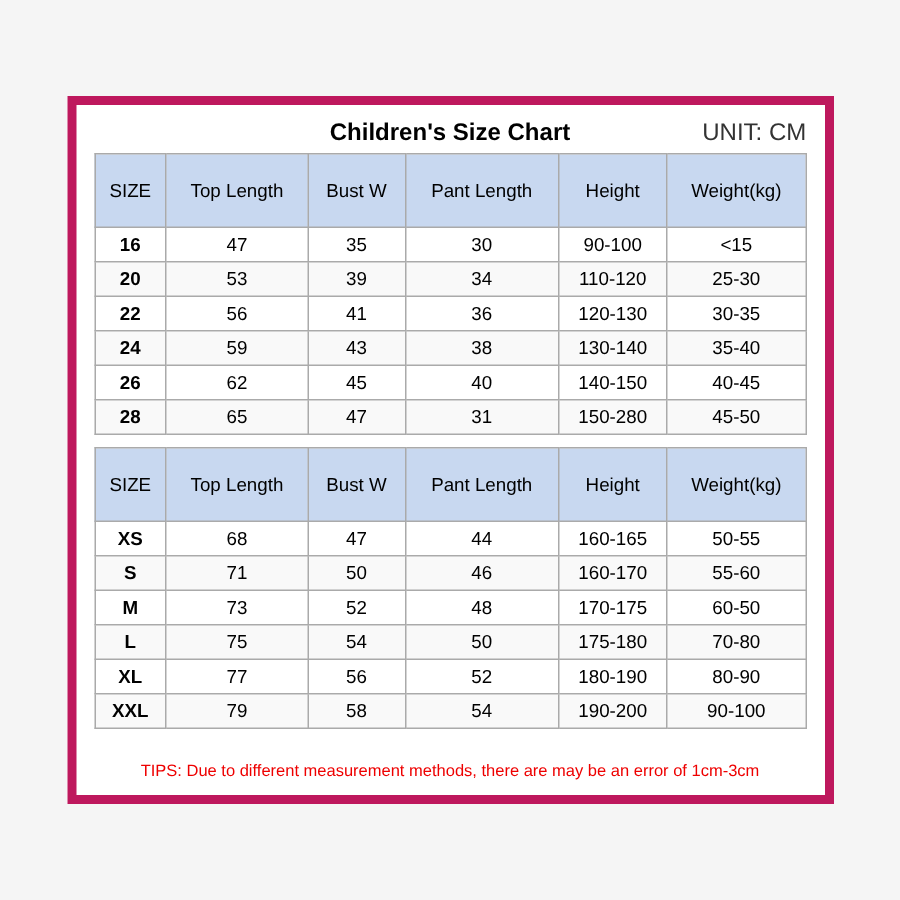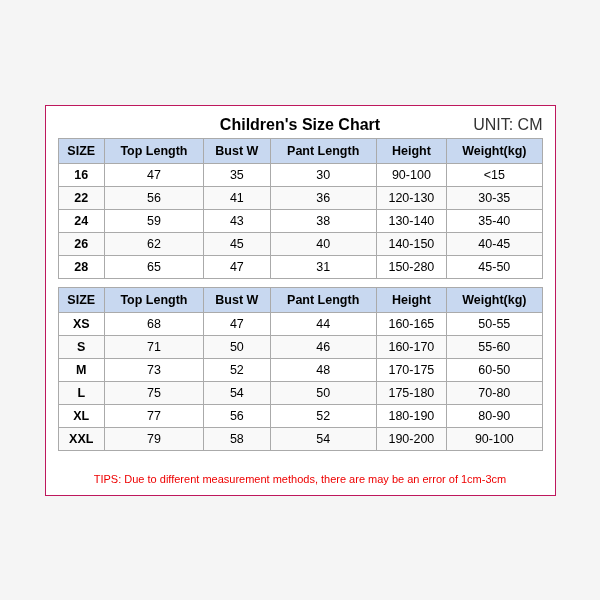"Children's Size Chart" .chart-container { border: 1px solid #be185d -> 6px solid #be185d }
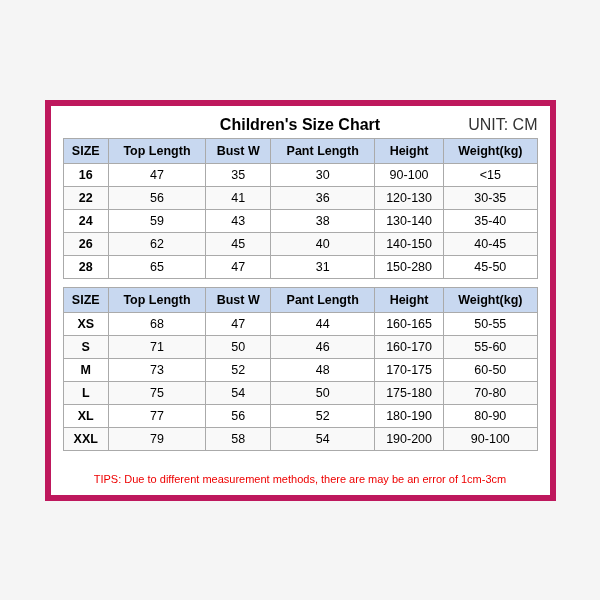"SIZE" th { font-weight: bold -> normal; padding: 5px 3px -> 17px 3px }
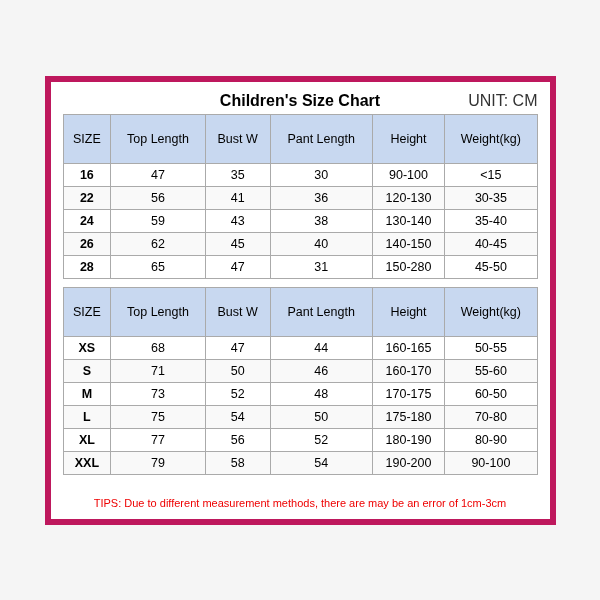"20" tr { html: none -> <tr> <td>20</td> <td>53</td> <td>39</td> <td>34</td> <td>110-120</td> <td>25-30</td> </tr> }
